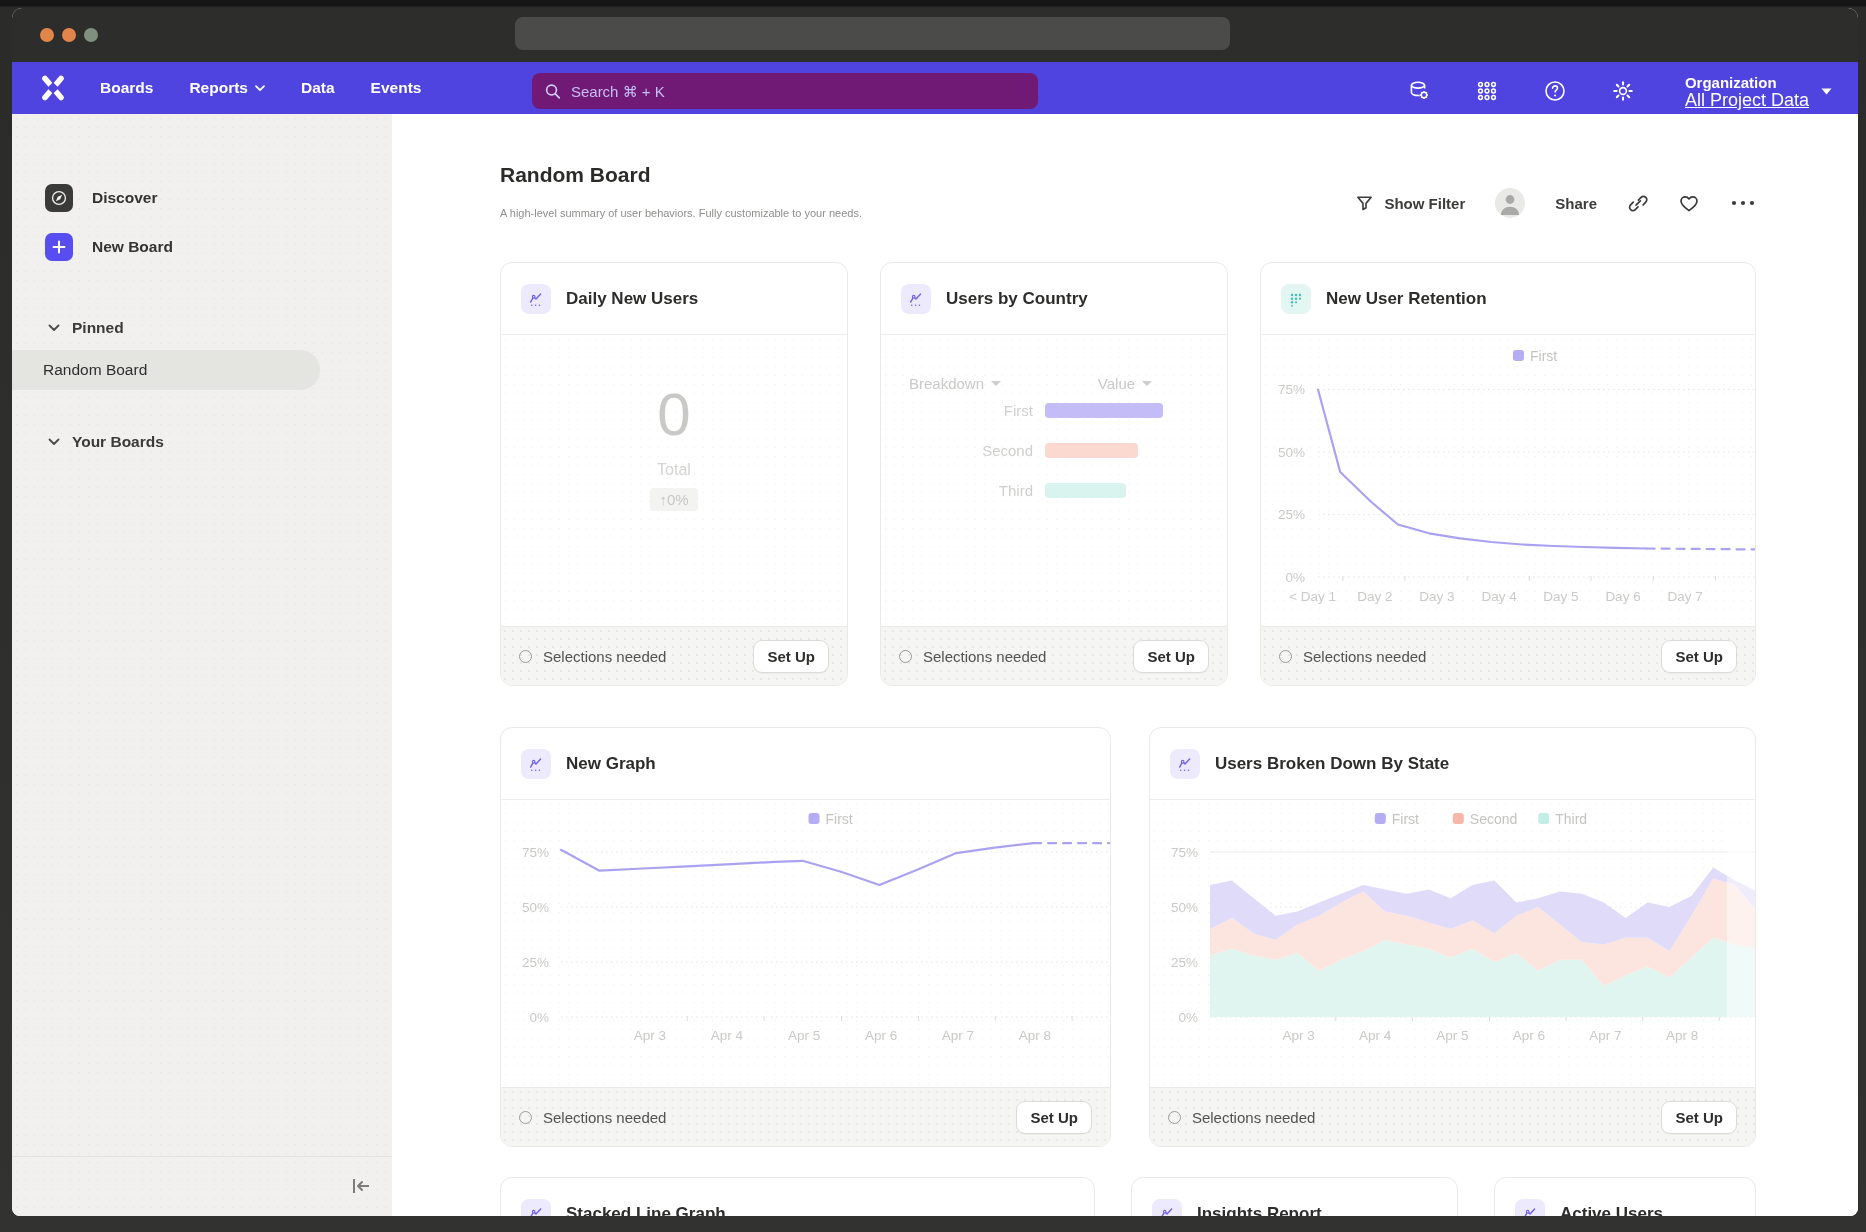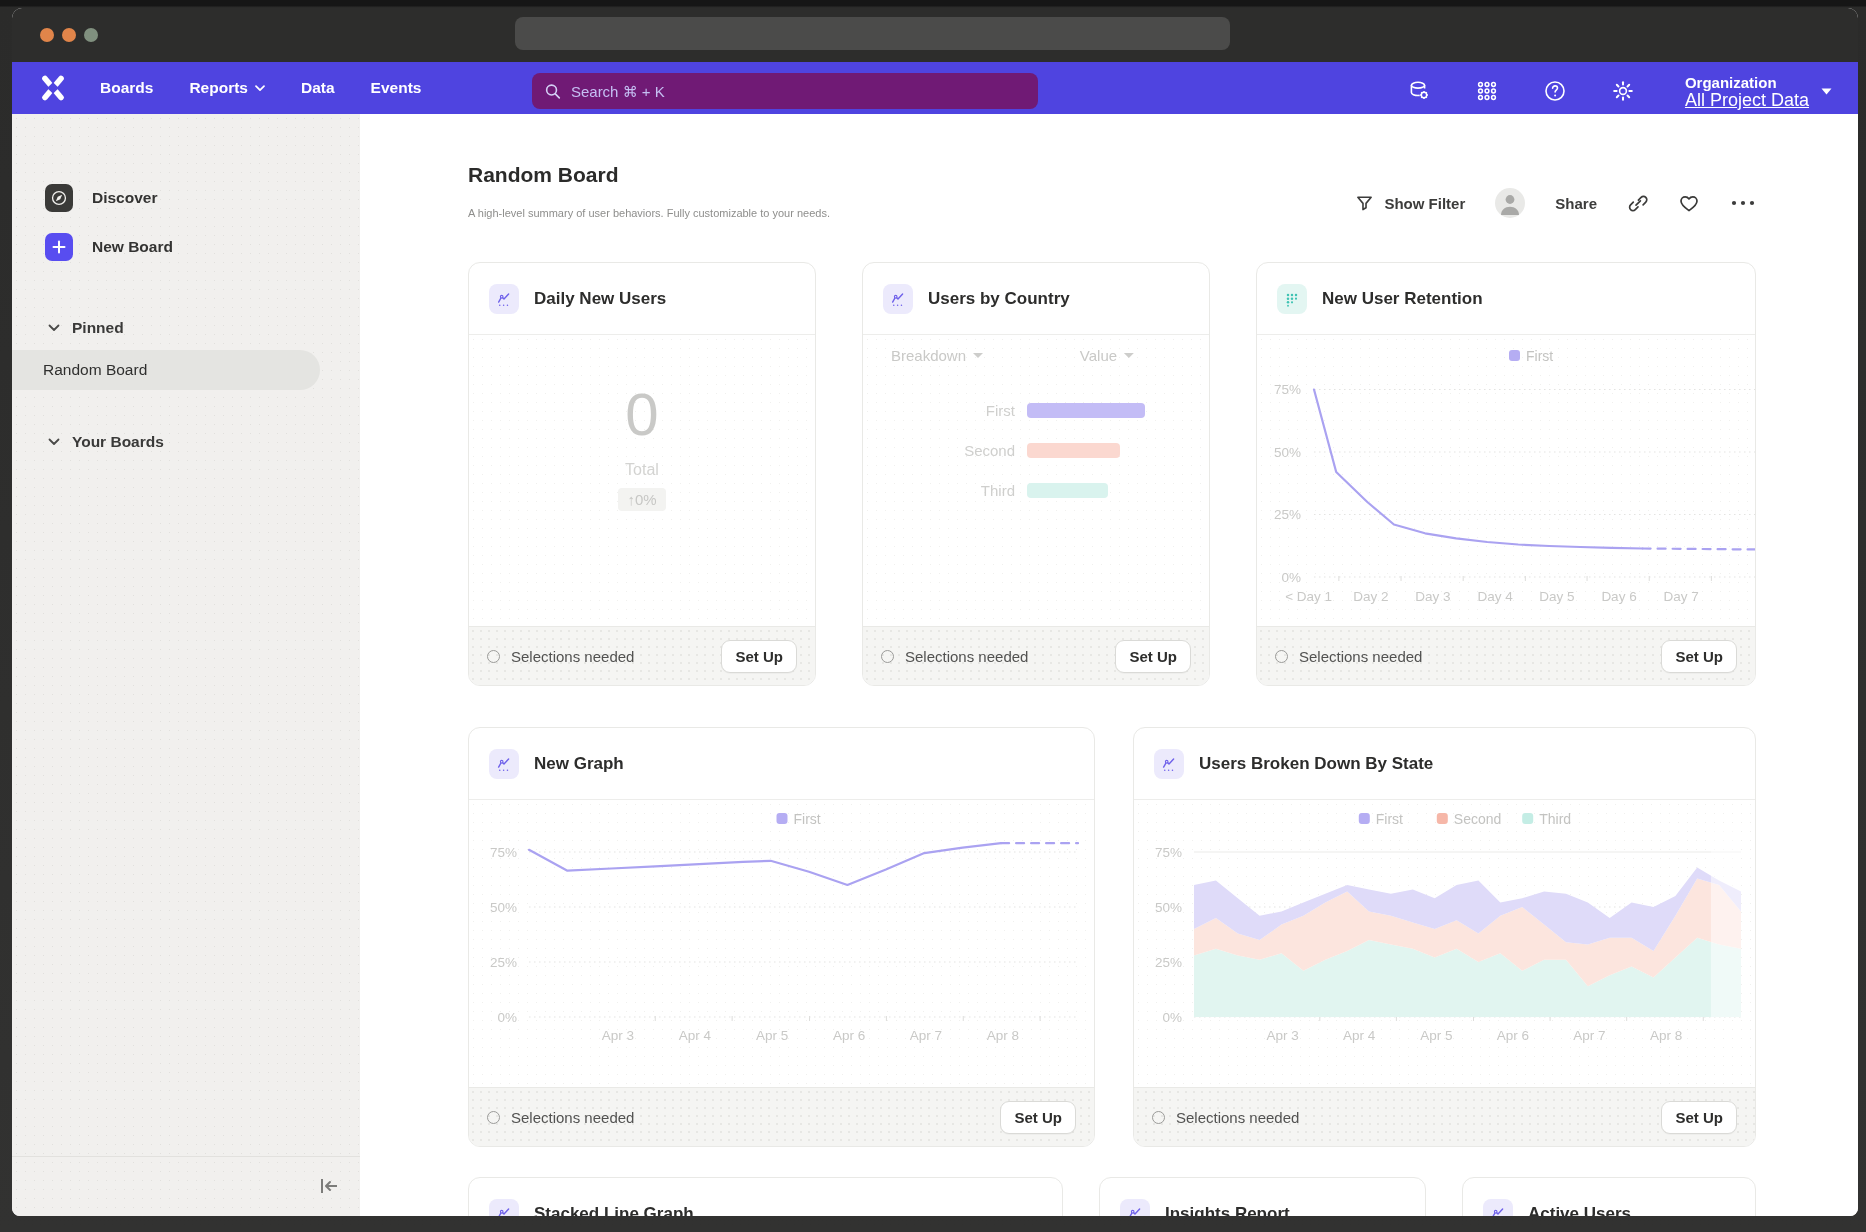"Discover" .sidebar { width: 348px -> 380px }
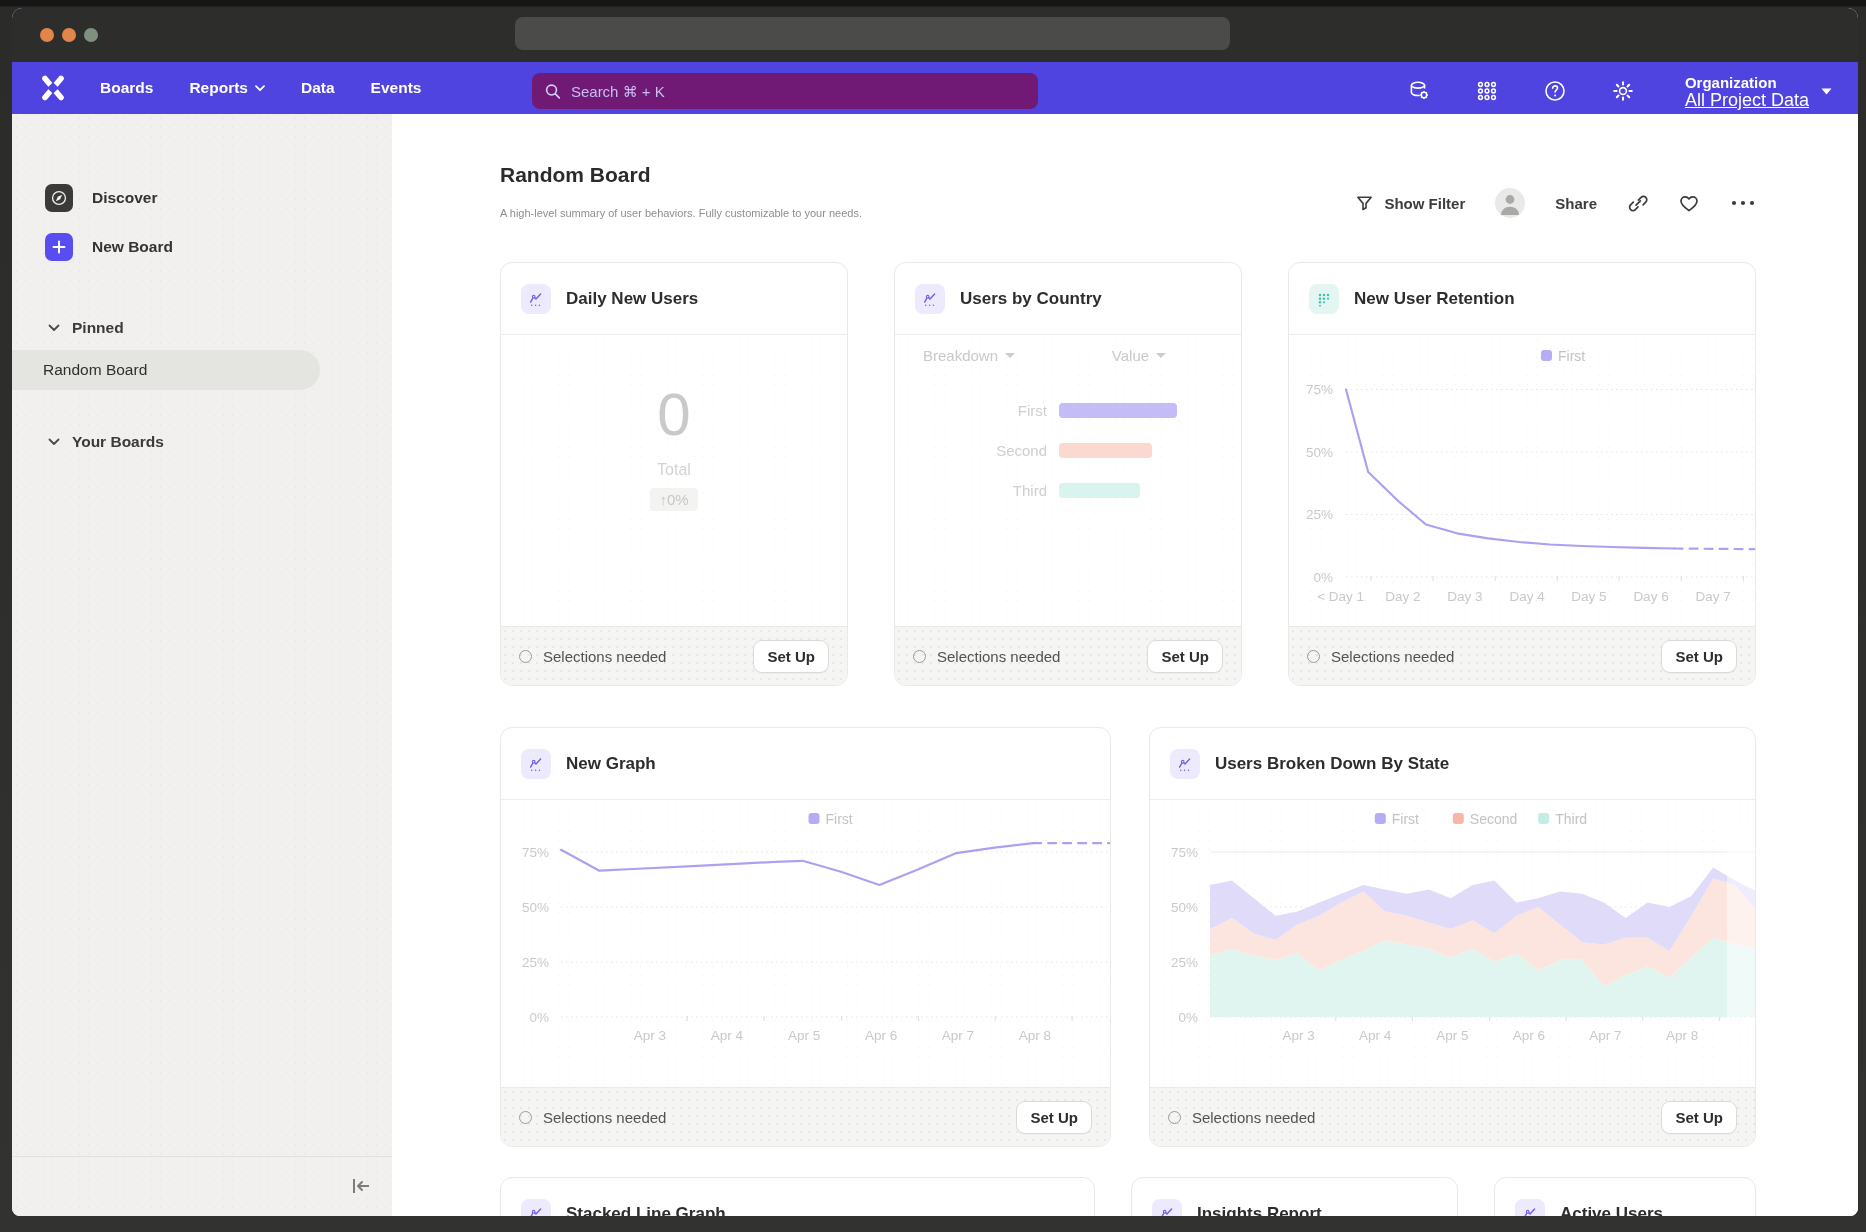"Daily New Users" .row1 { gap: 46px -> 32px }
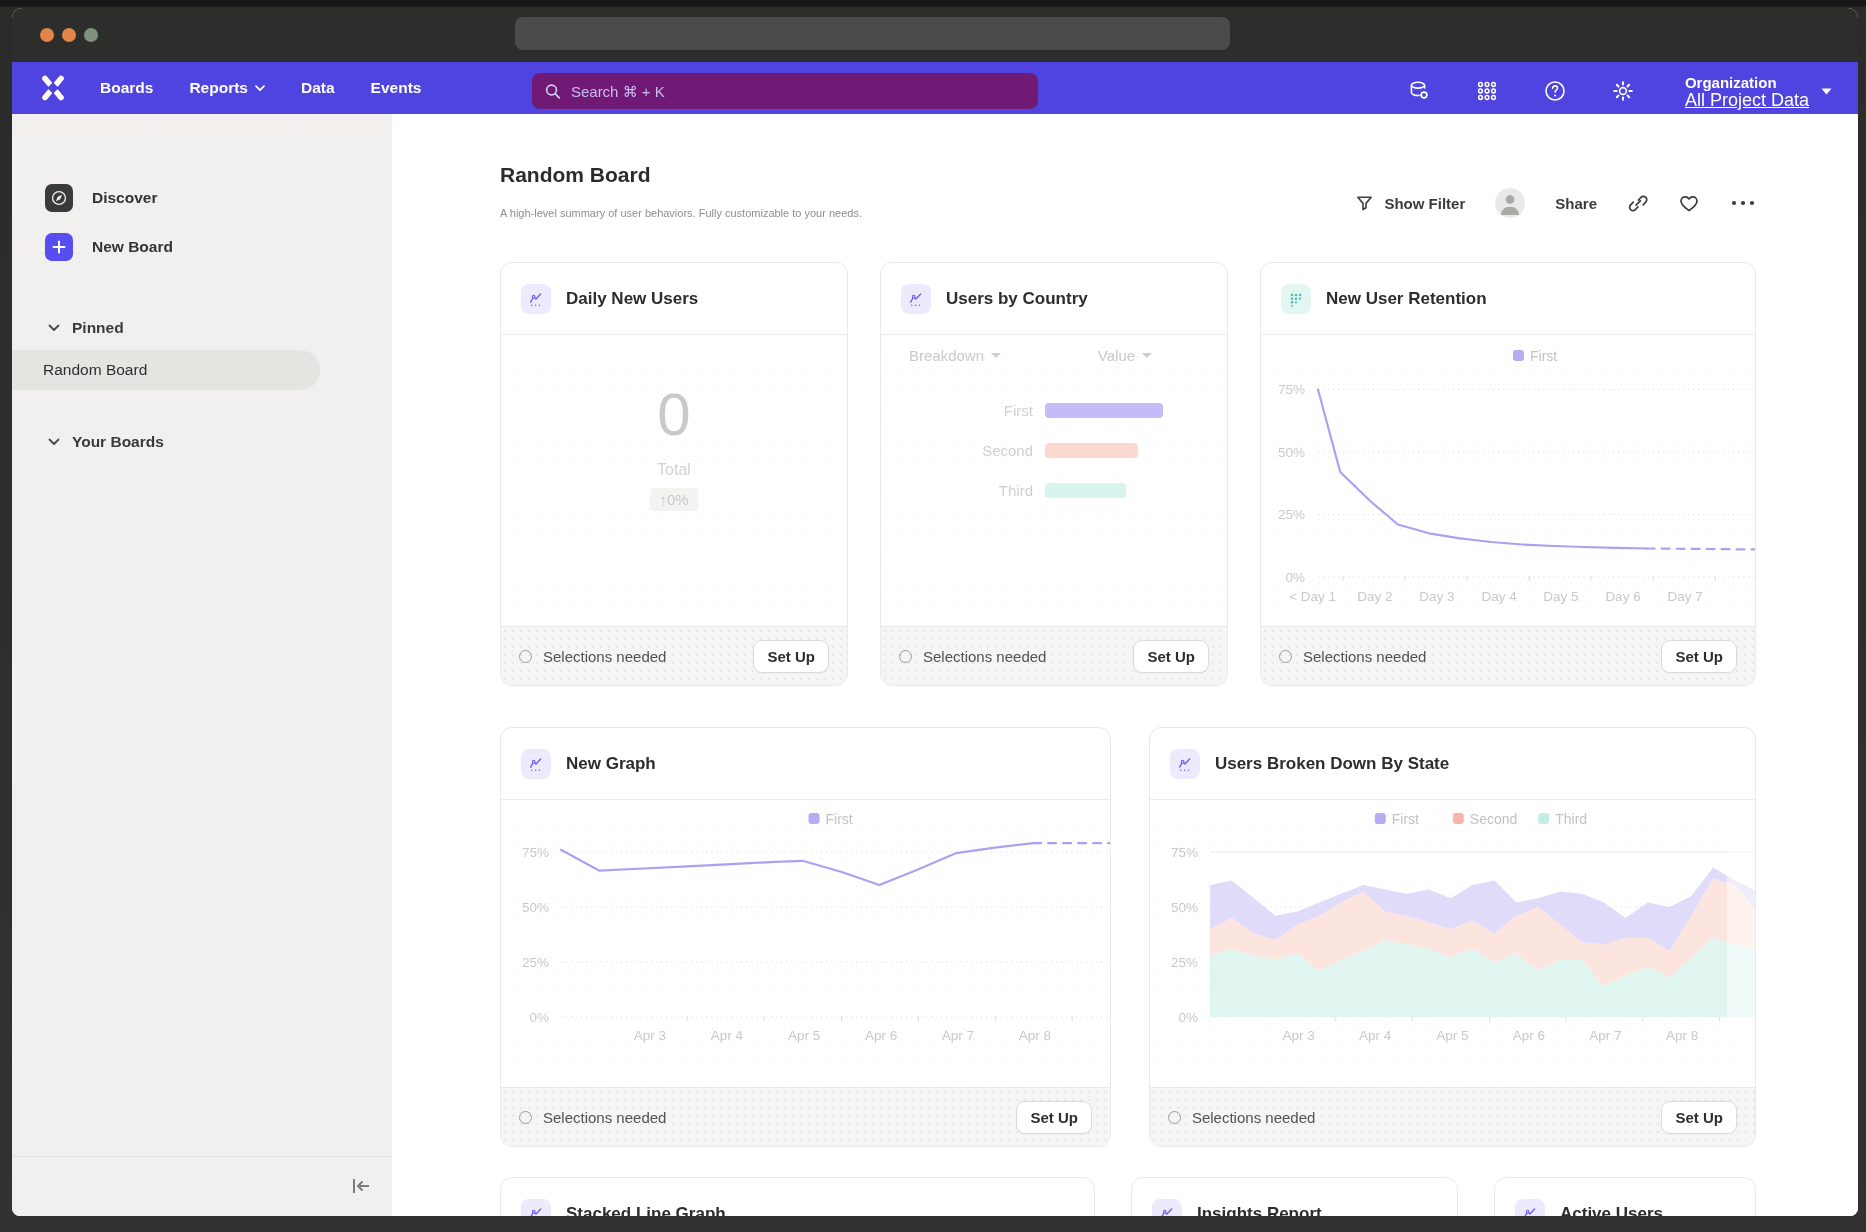"Breakdown" .uc-head { top: 12px -> 40px }
